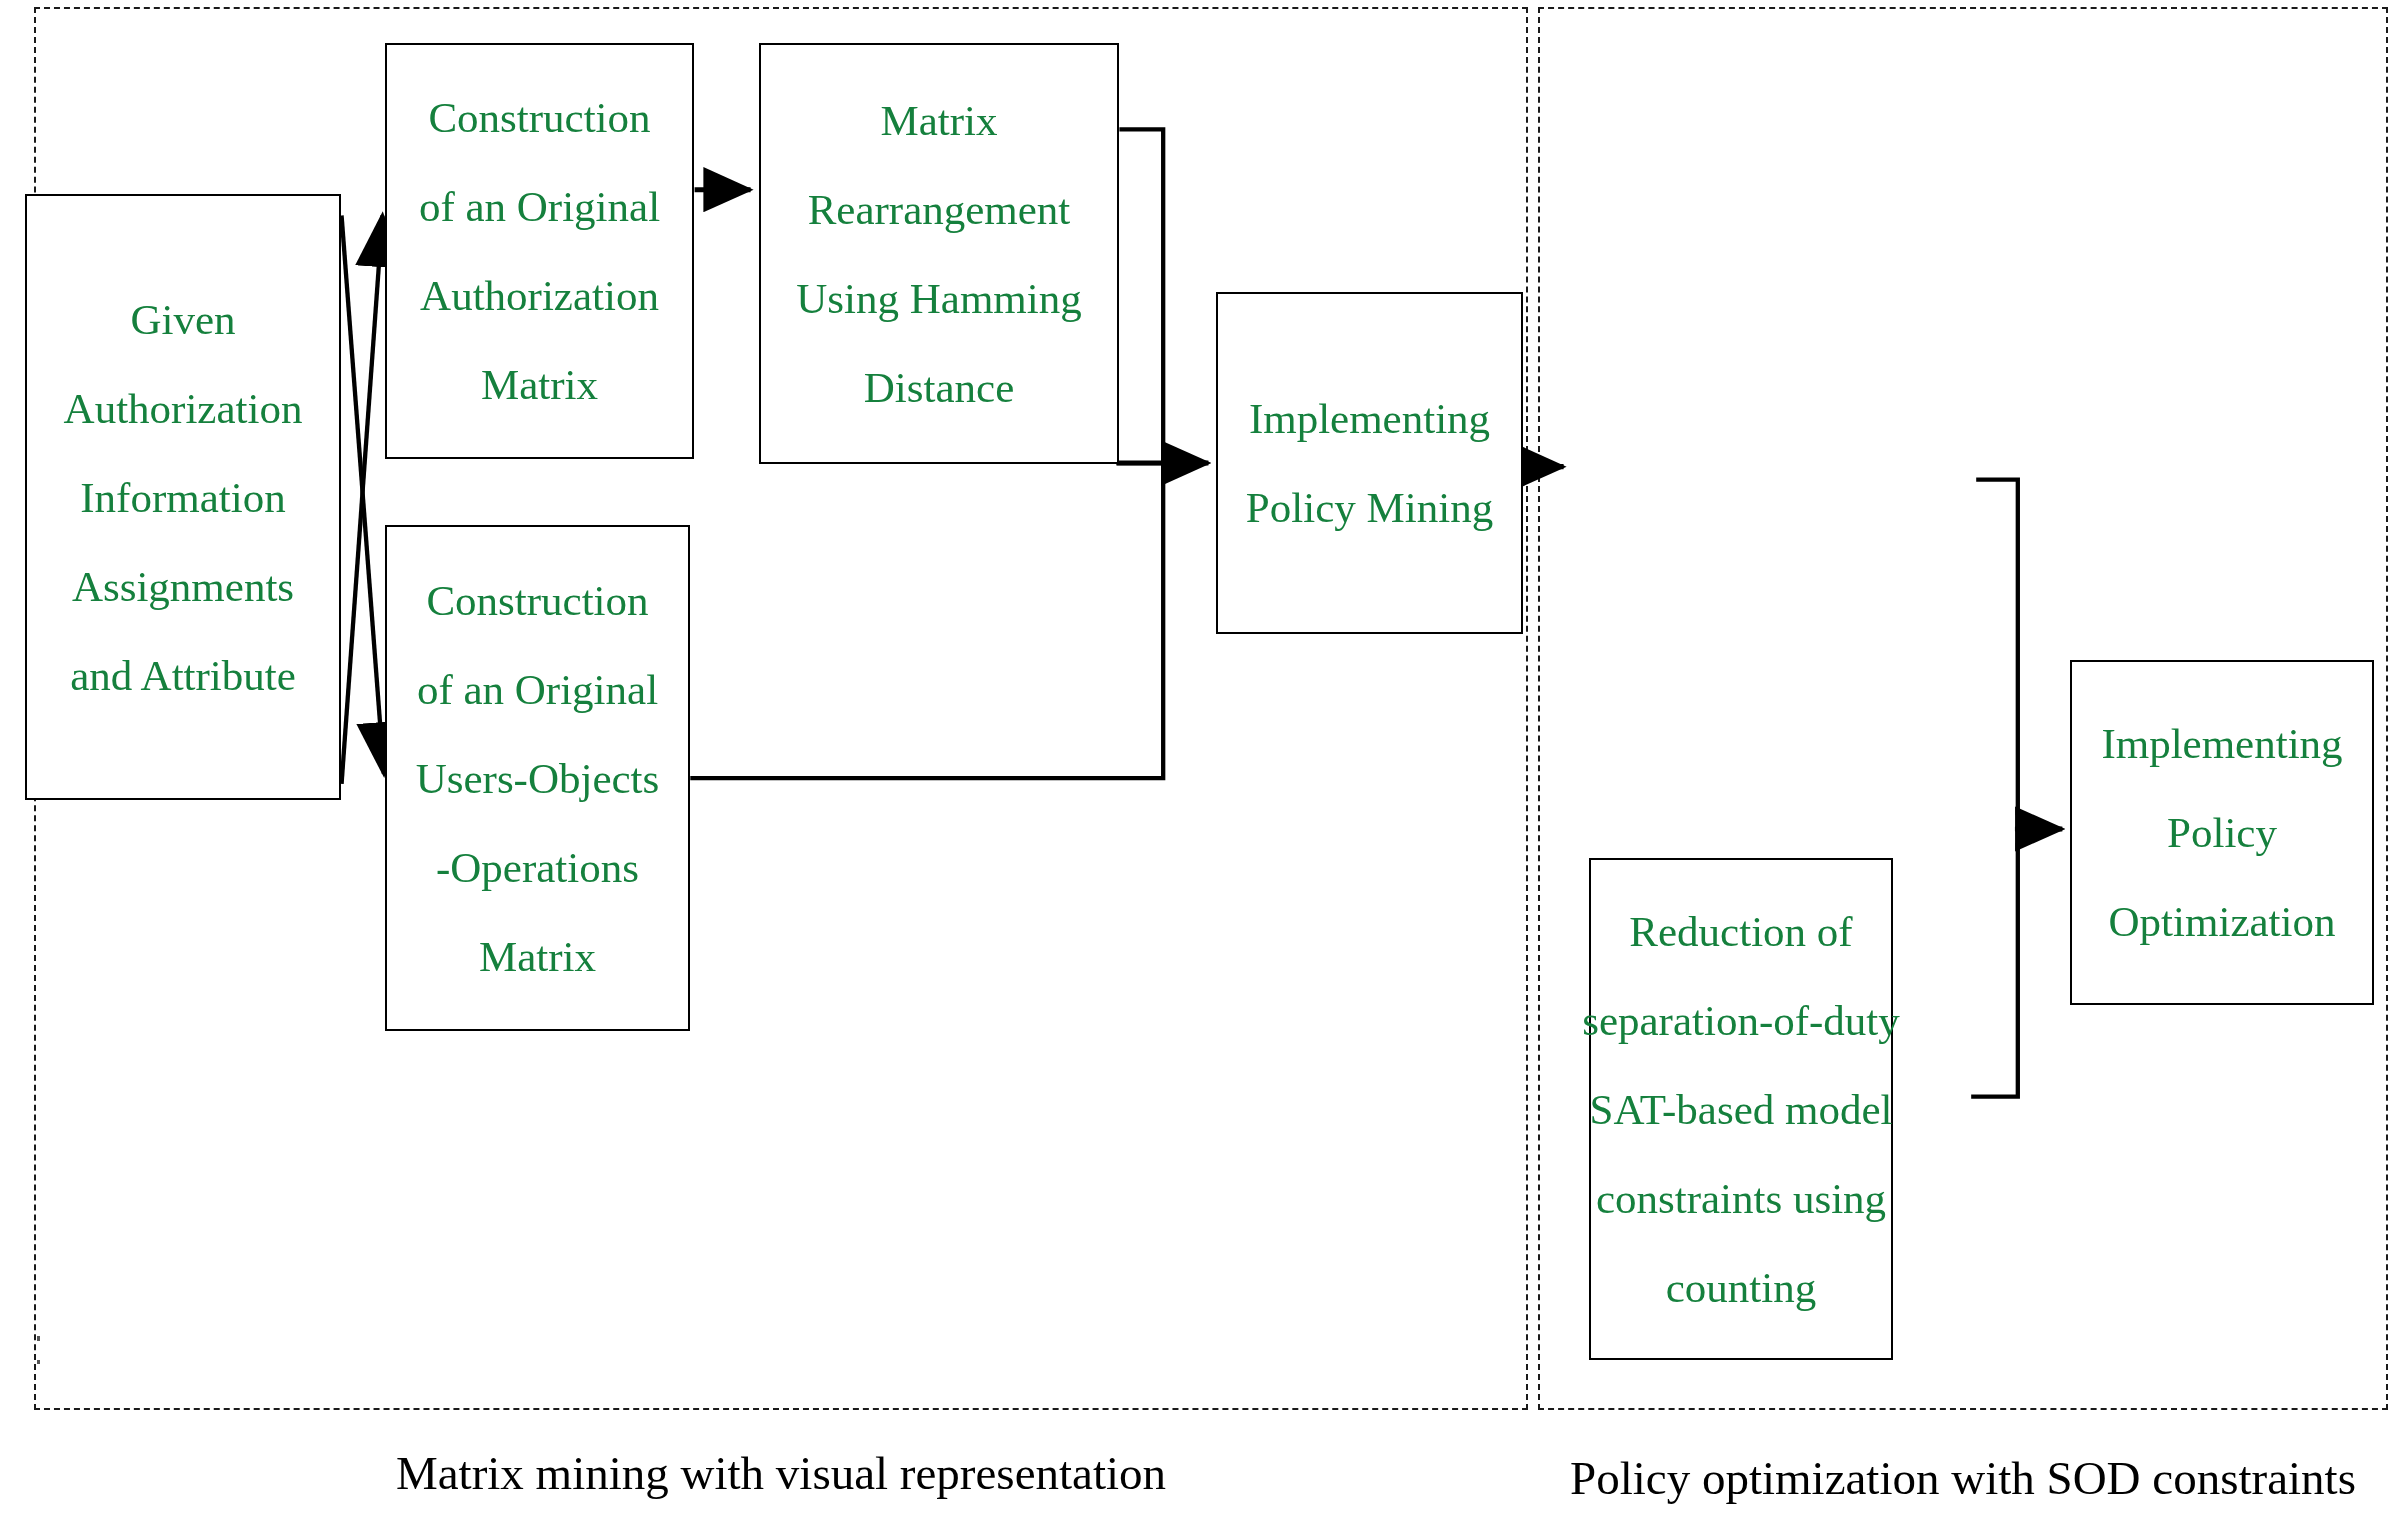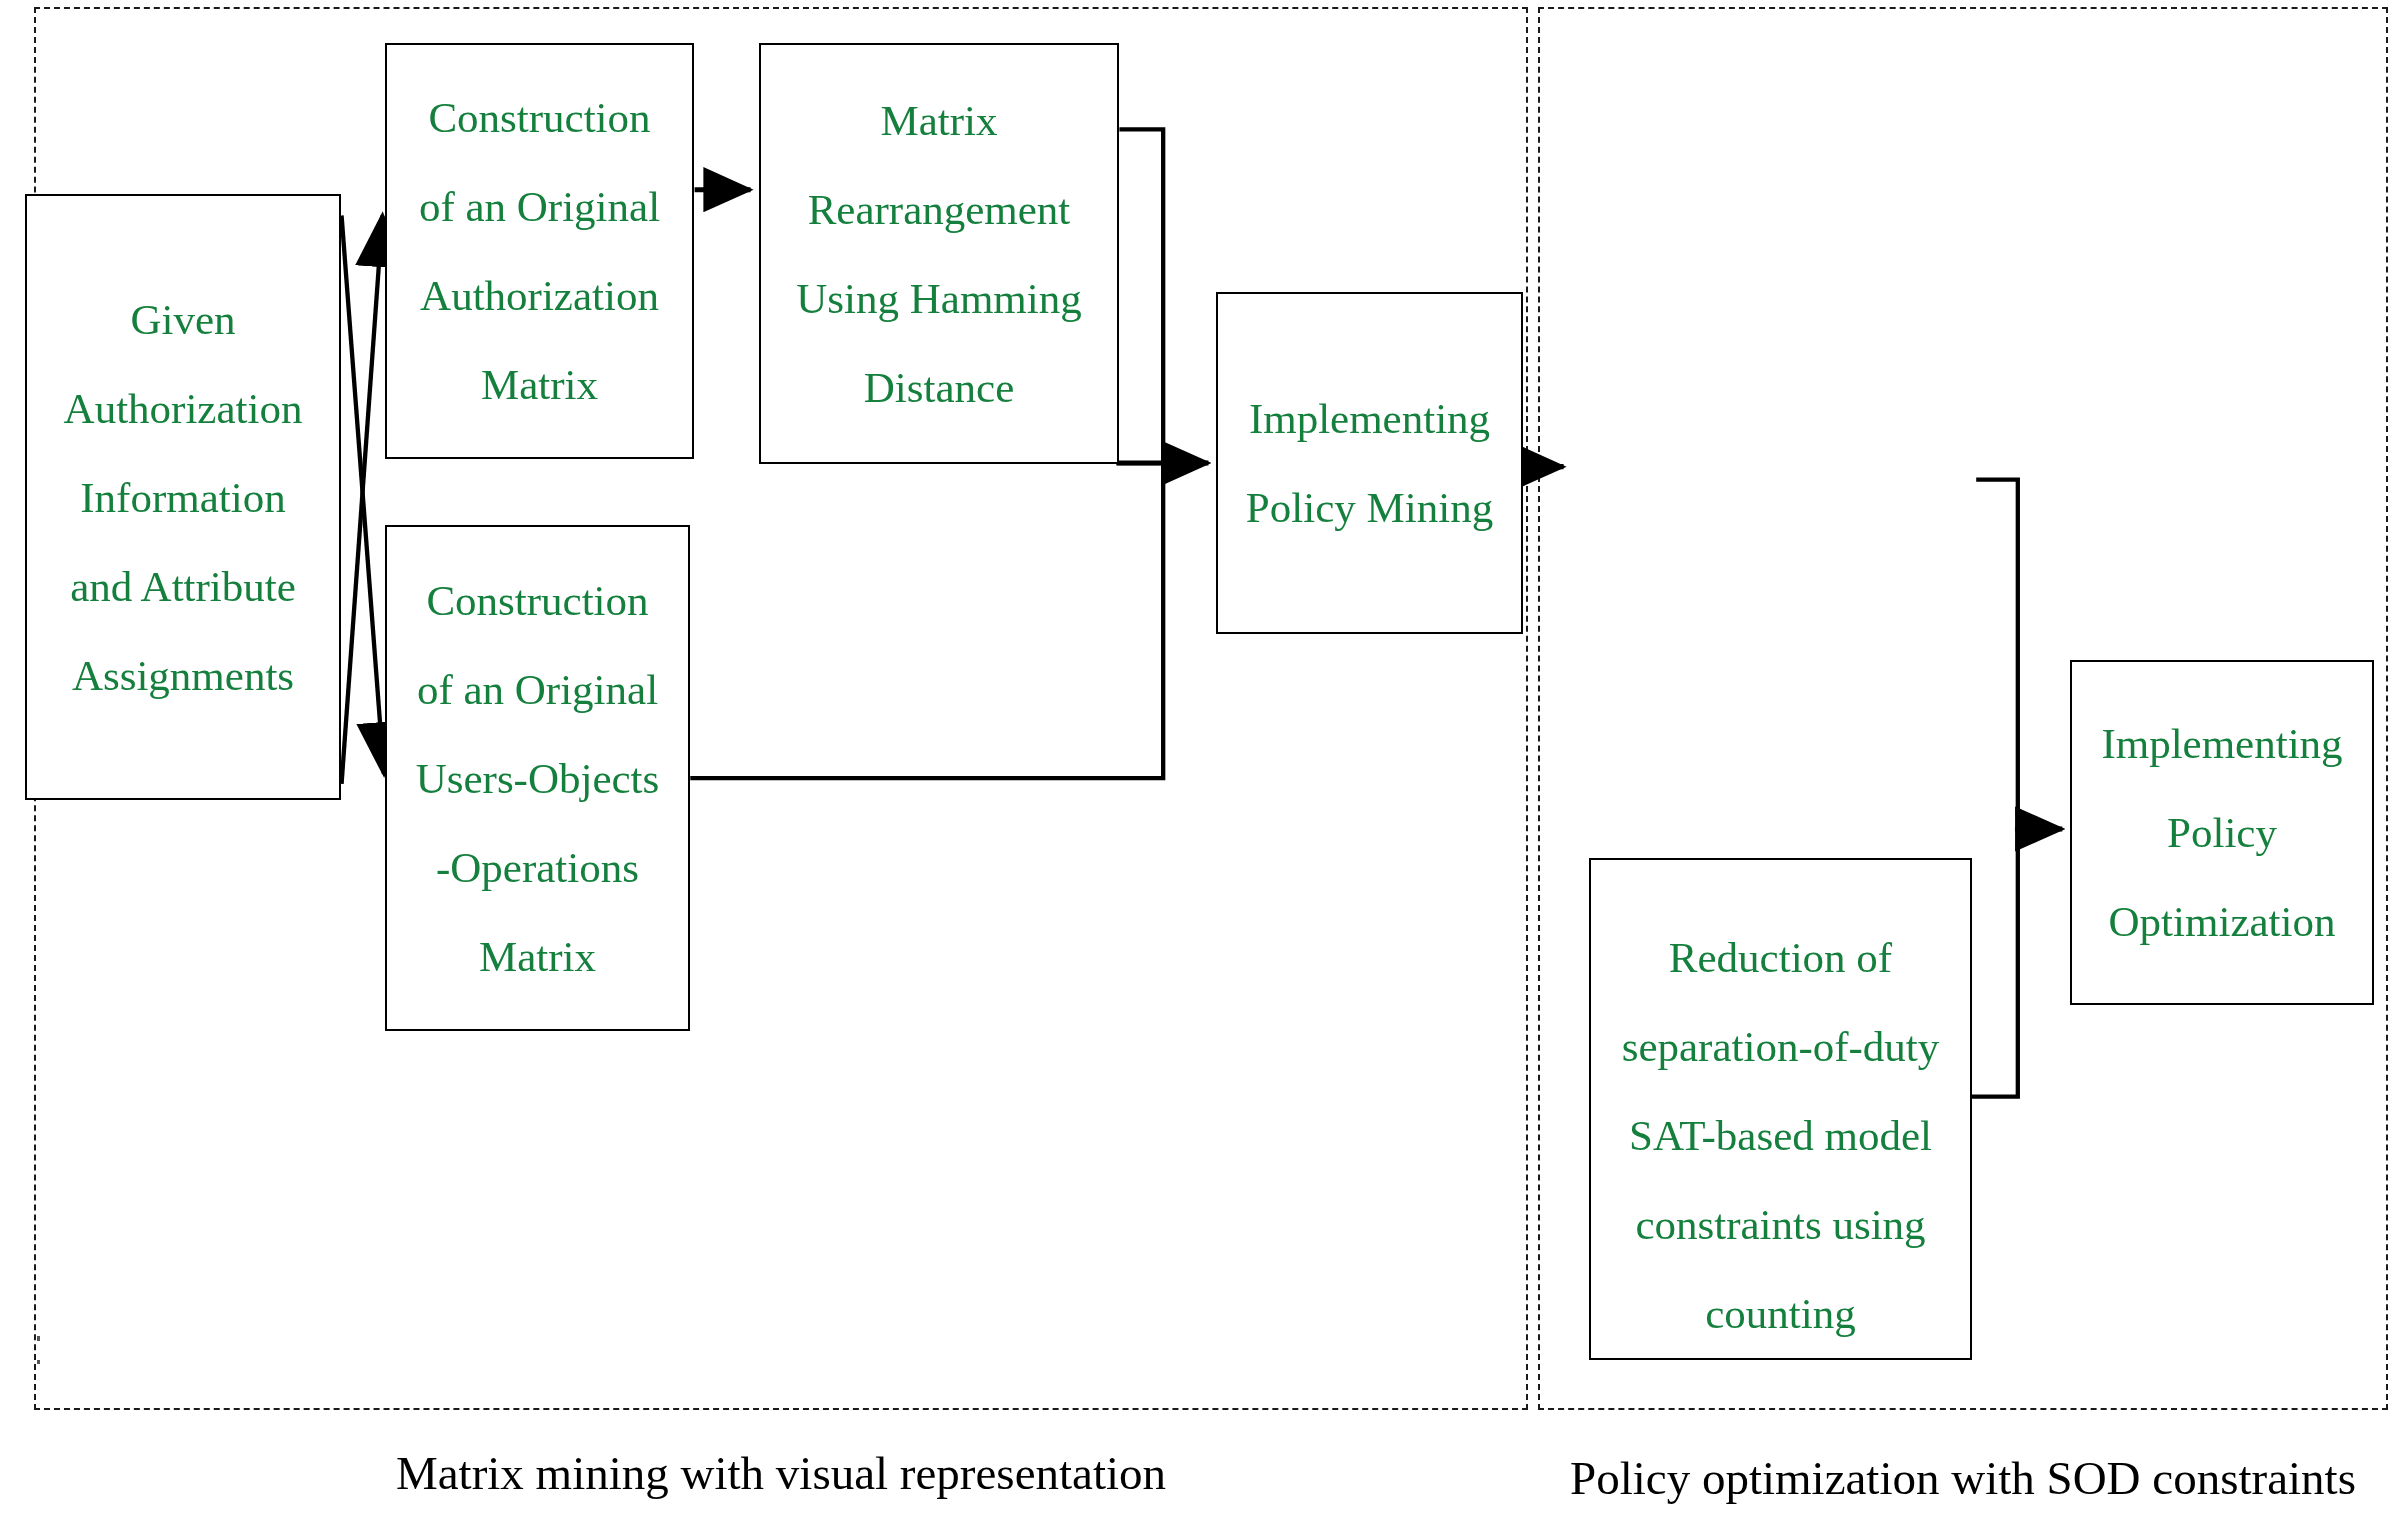"and Attribute" span.node-line { order: before "Assignments" -> after "Assignments" }
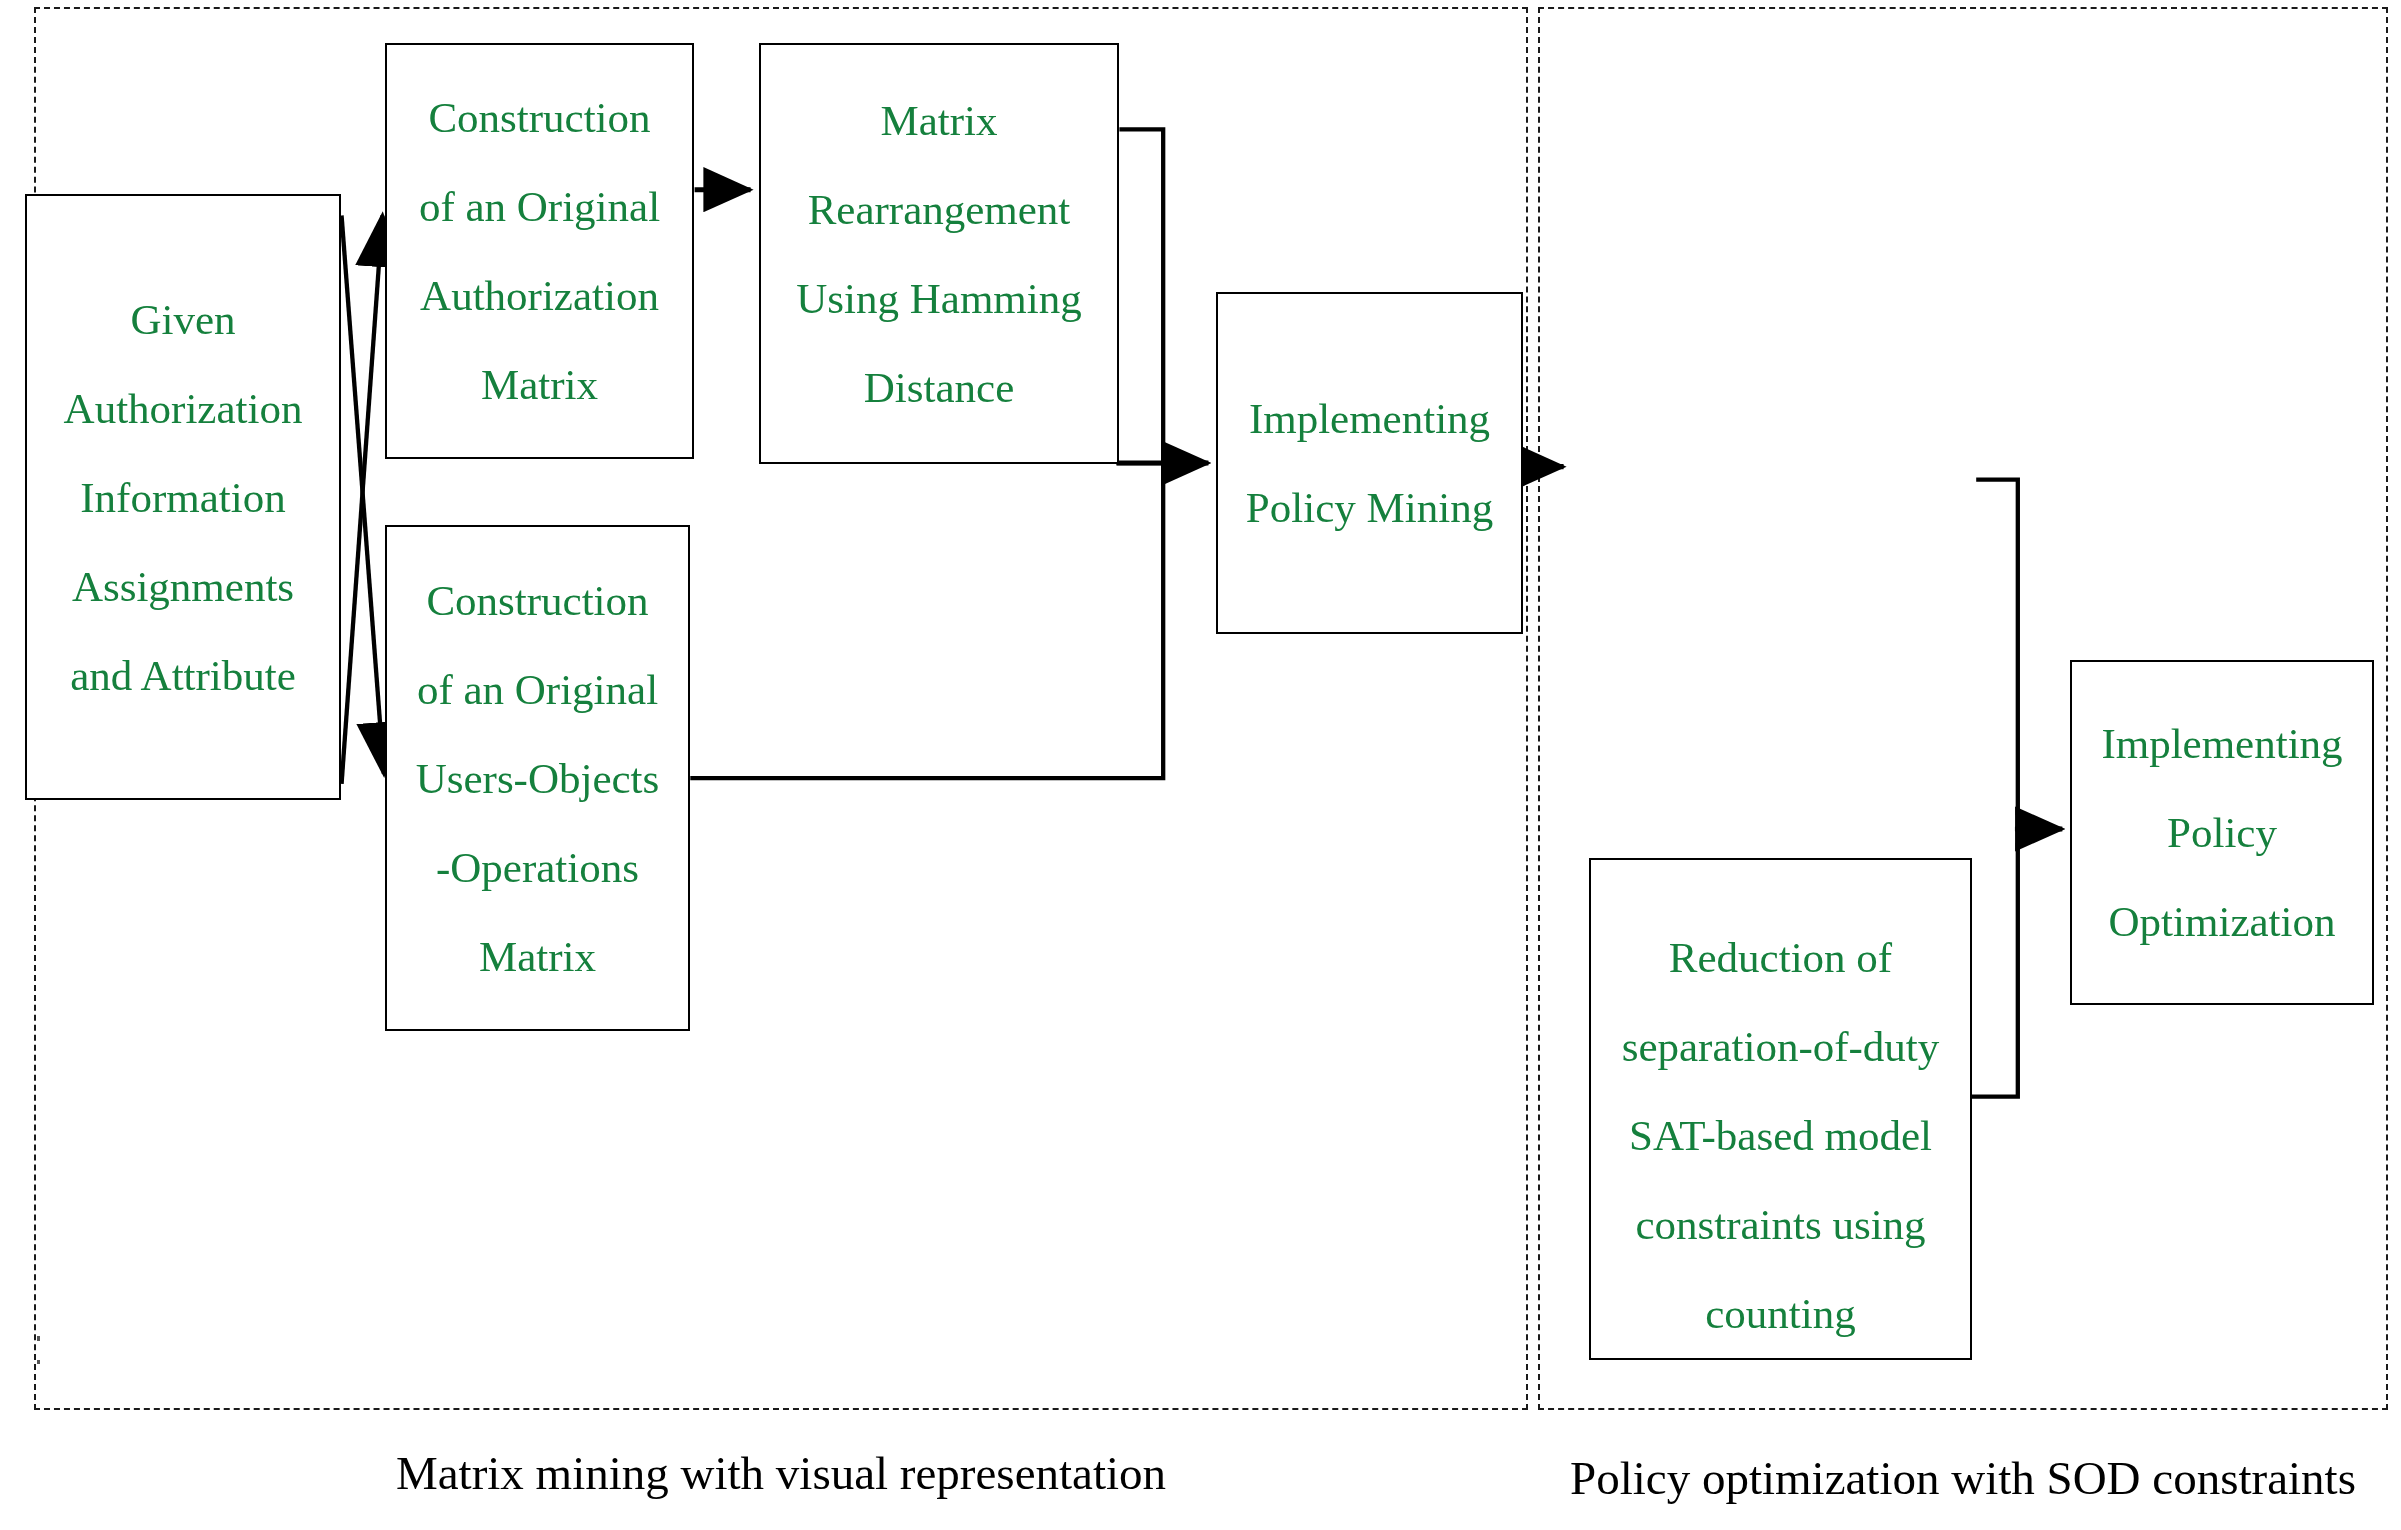"Reduction of" div.node-box { justify-content: flex-end -> none; width: 383px -> 304px }
